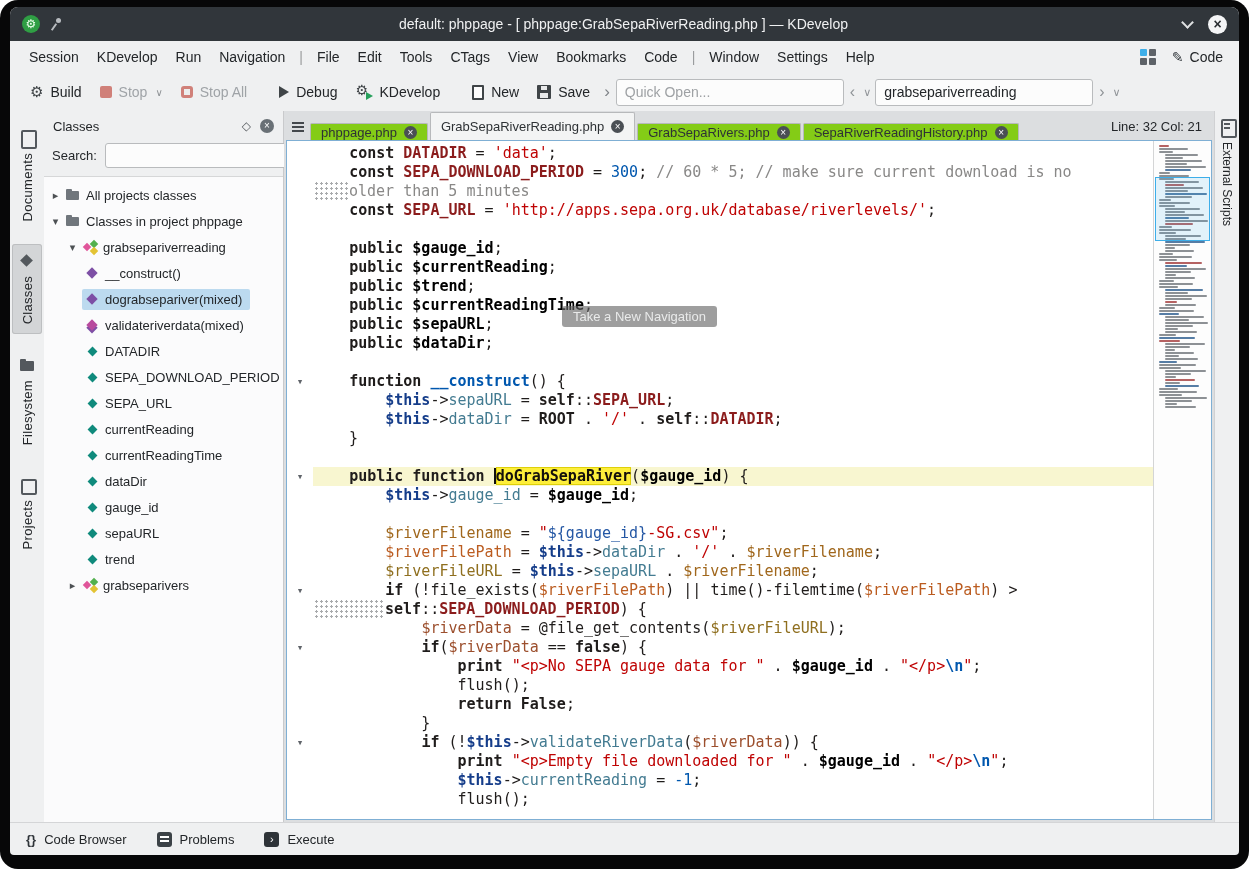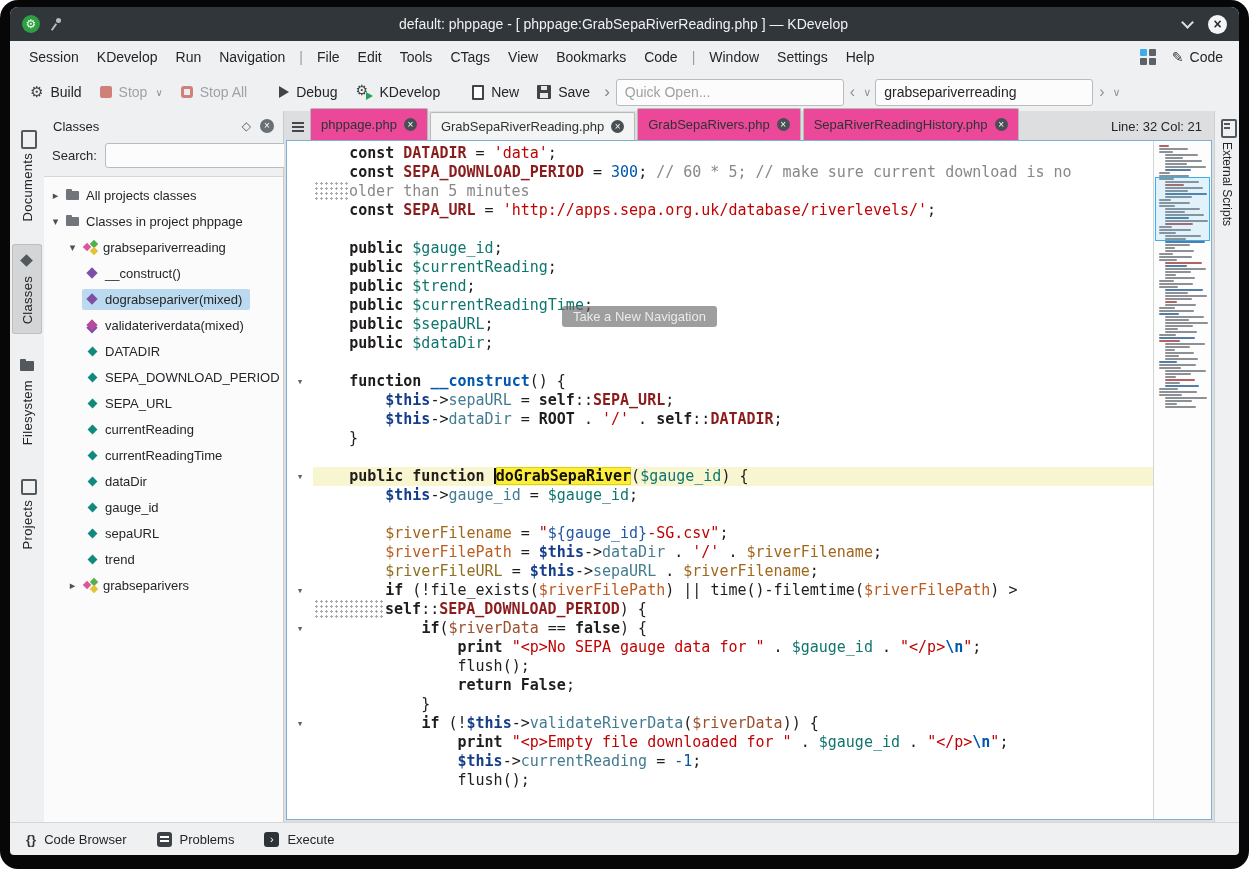"phppage.php" .etab { background: #ec4899 -> #84cc16; height: 32px -> 17px }
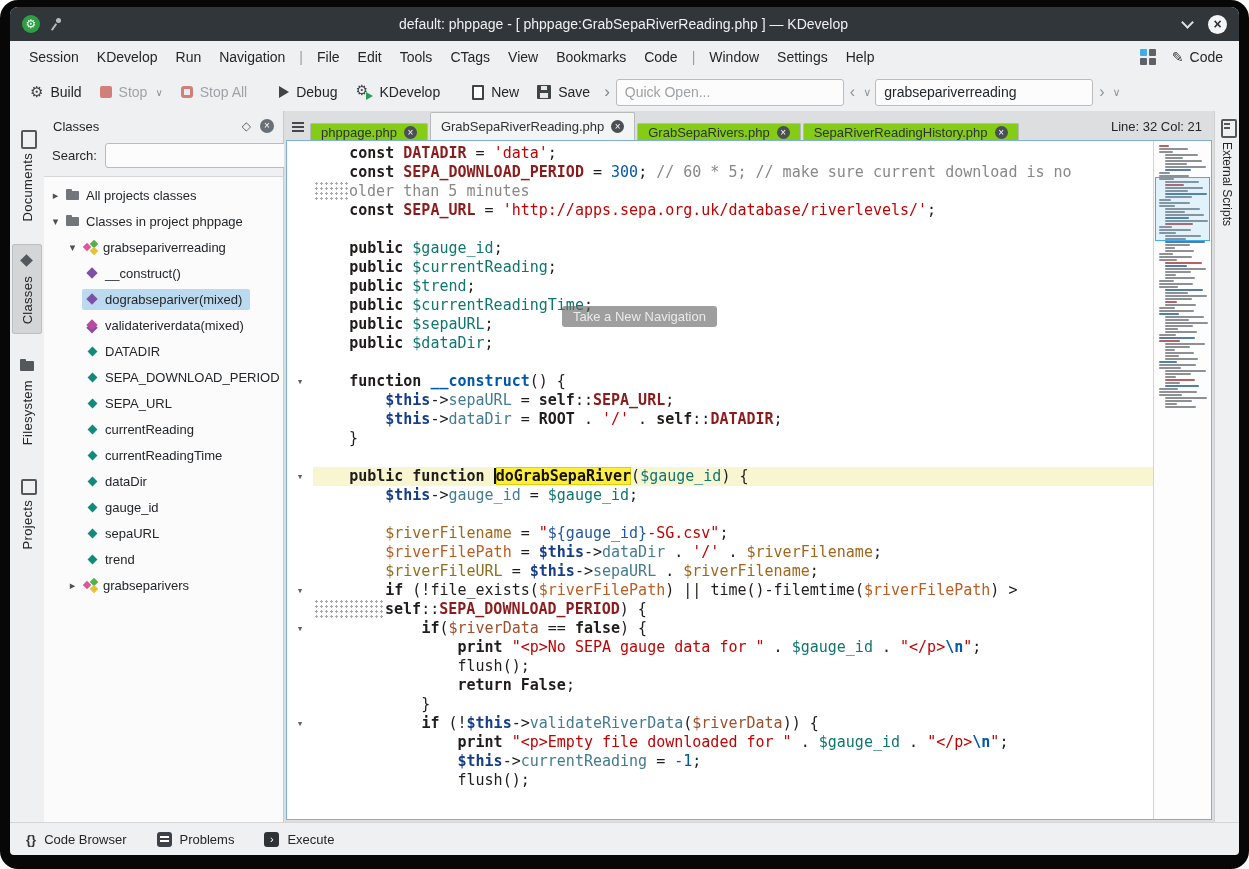"$gauge_id" .tok-va { color: #0f766e -> #000000; font-weight: normal -> bold }
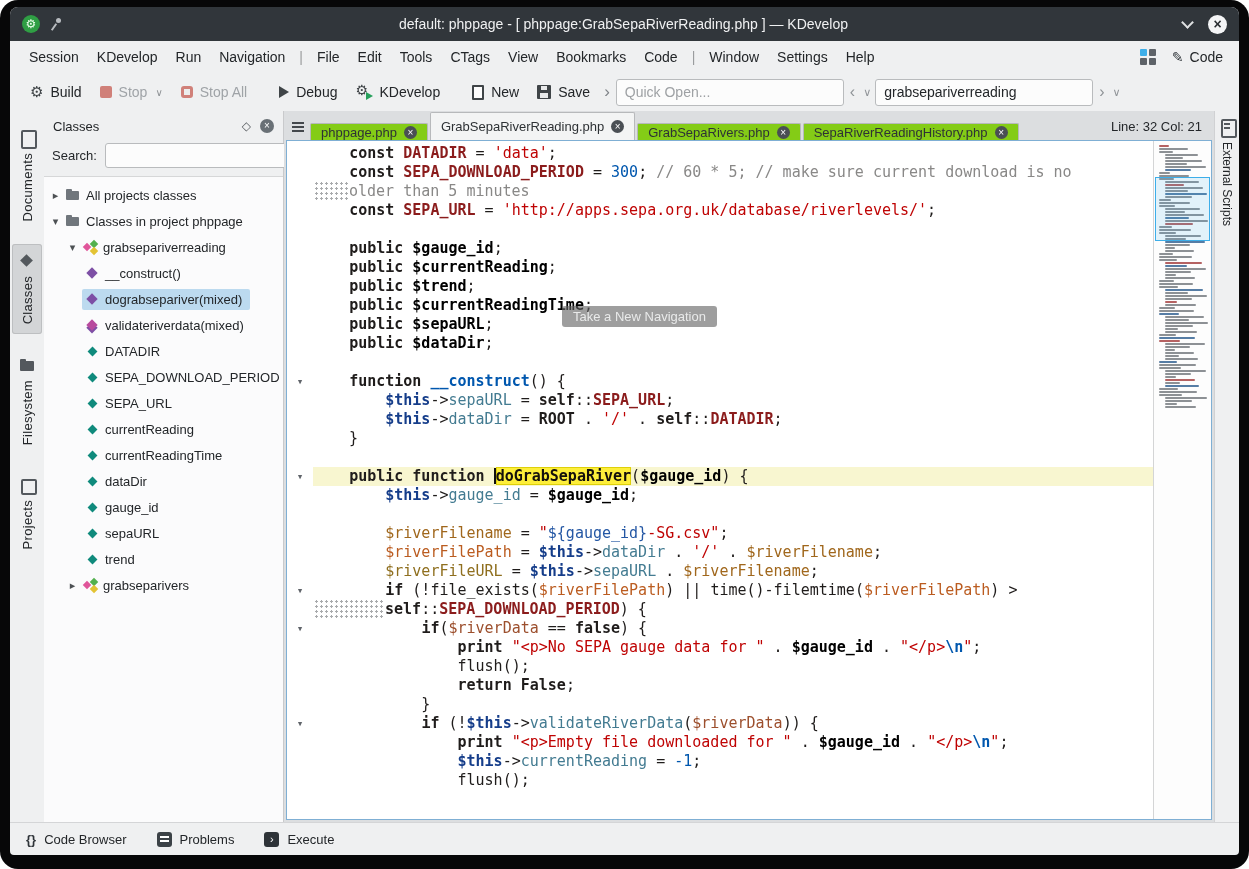"$riverData =" div.cl { html: none -> <div><span></span><span><span> </span><span>$riverData</span><span> = @</span><span>file_get_contents</span><span>(</span><span>$riverFileURL</span><span>);</span></span></div> }
